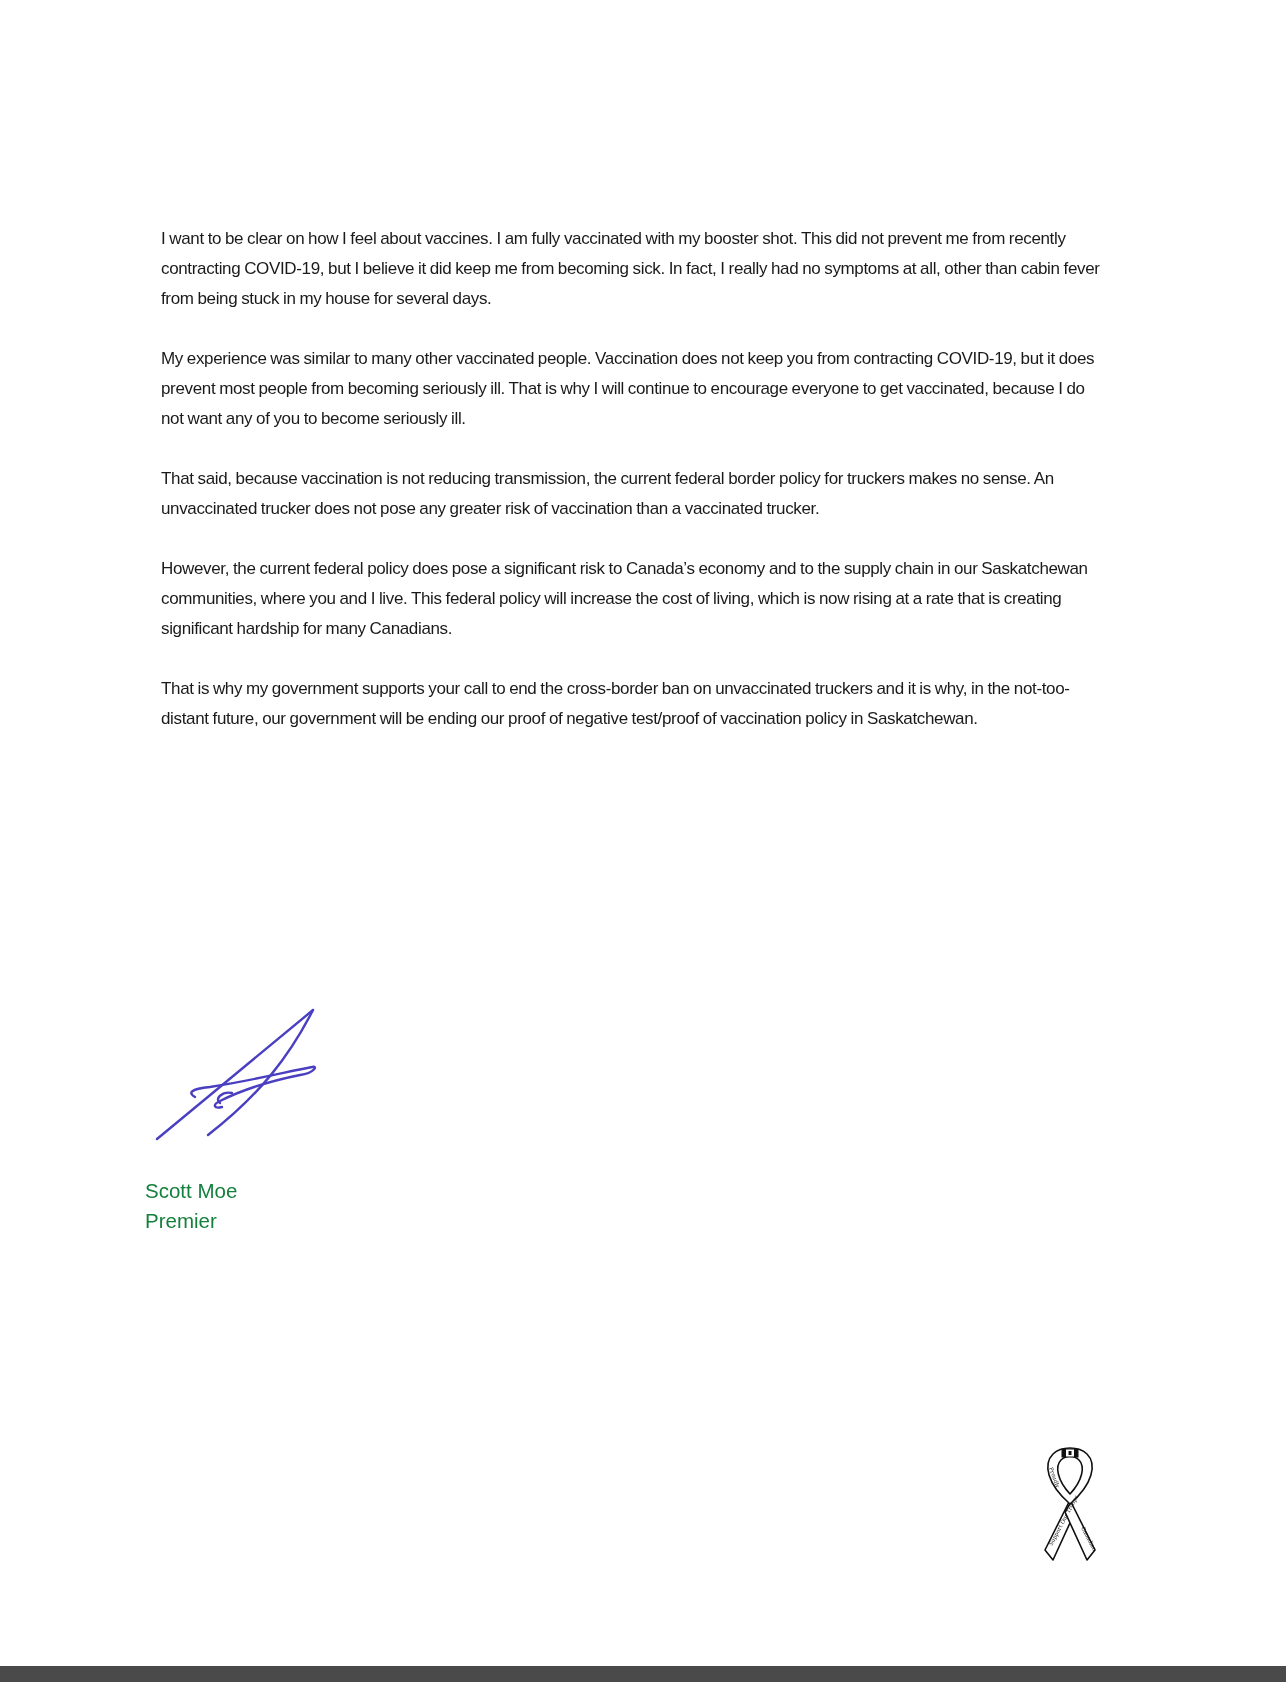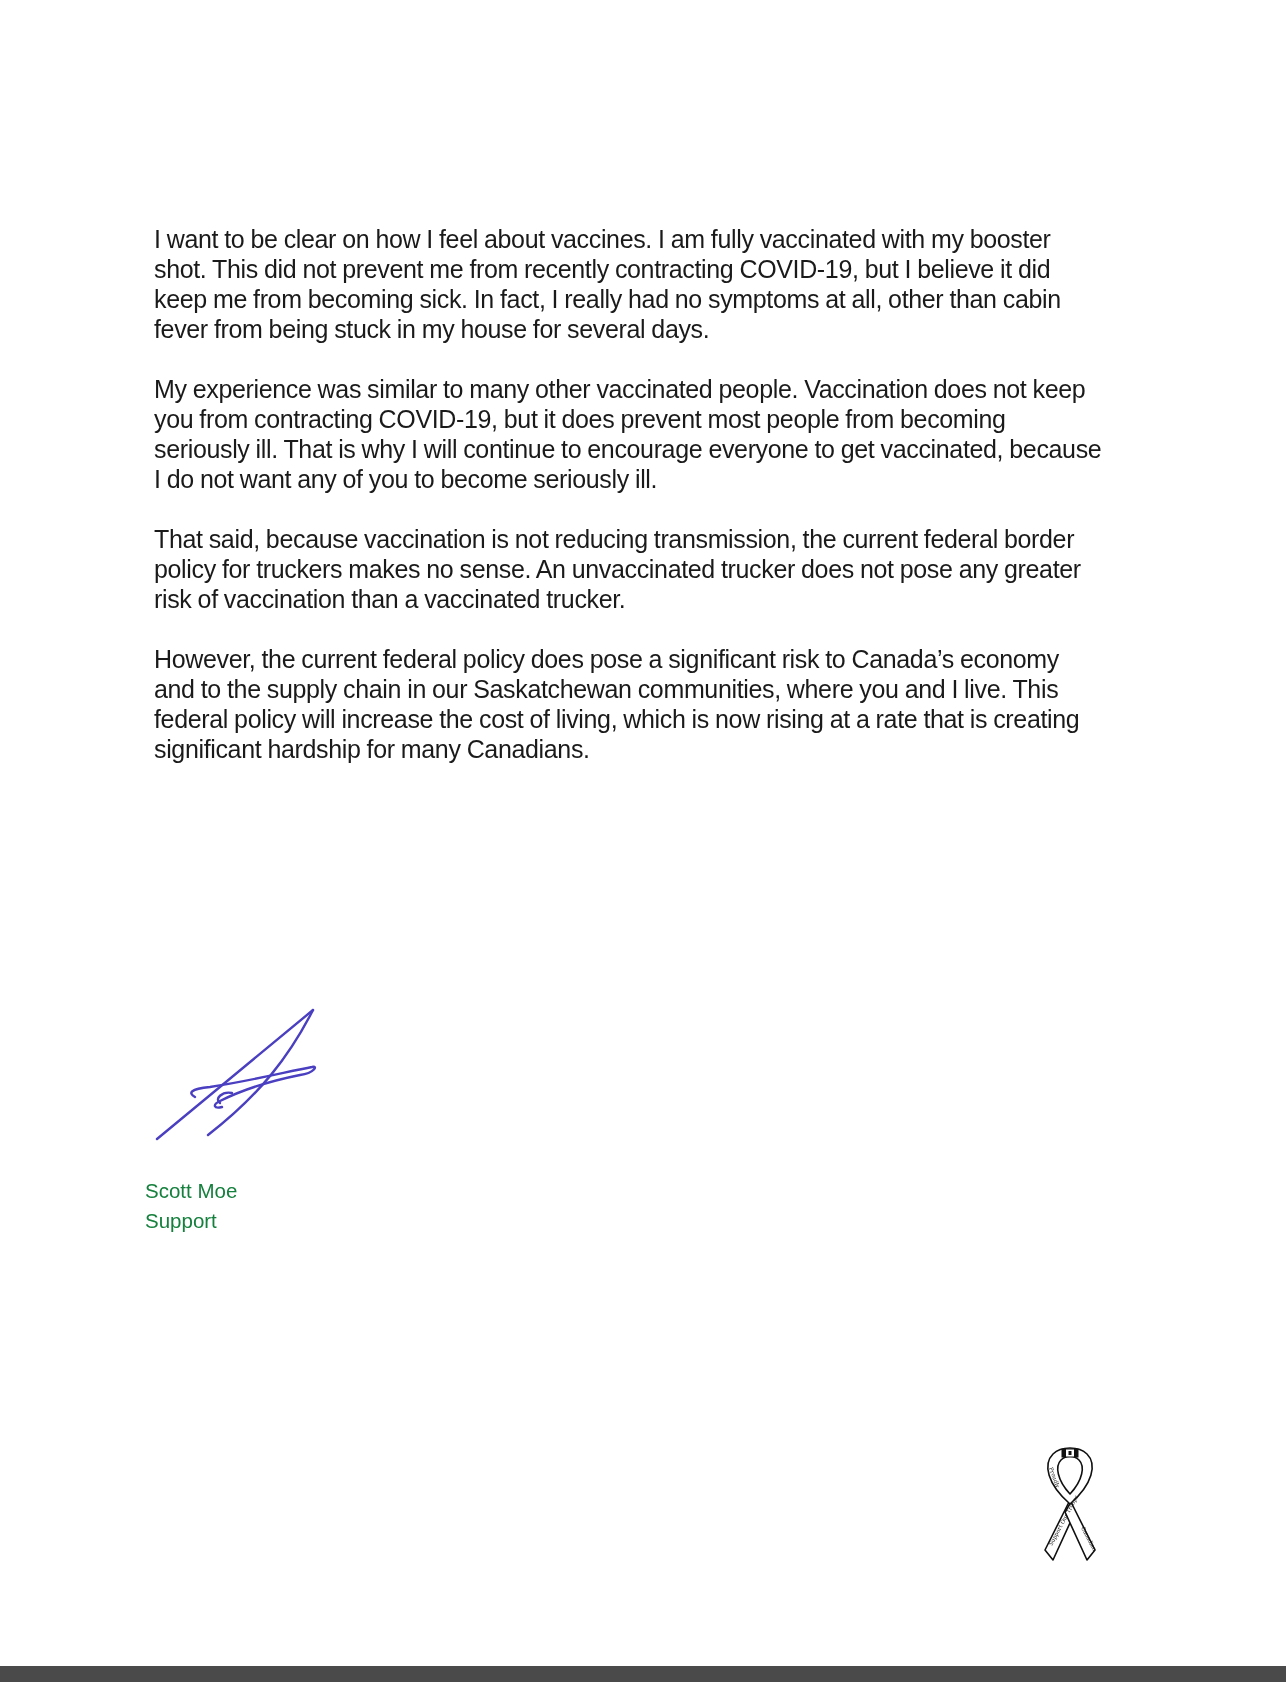"I want to be clear" .para { font-size: 25px -> 17px; margin: 0 0 30px 9px -> 0 0 30px 16px }
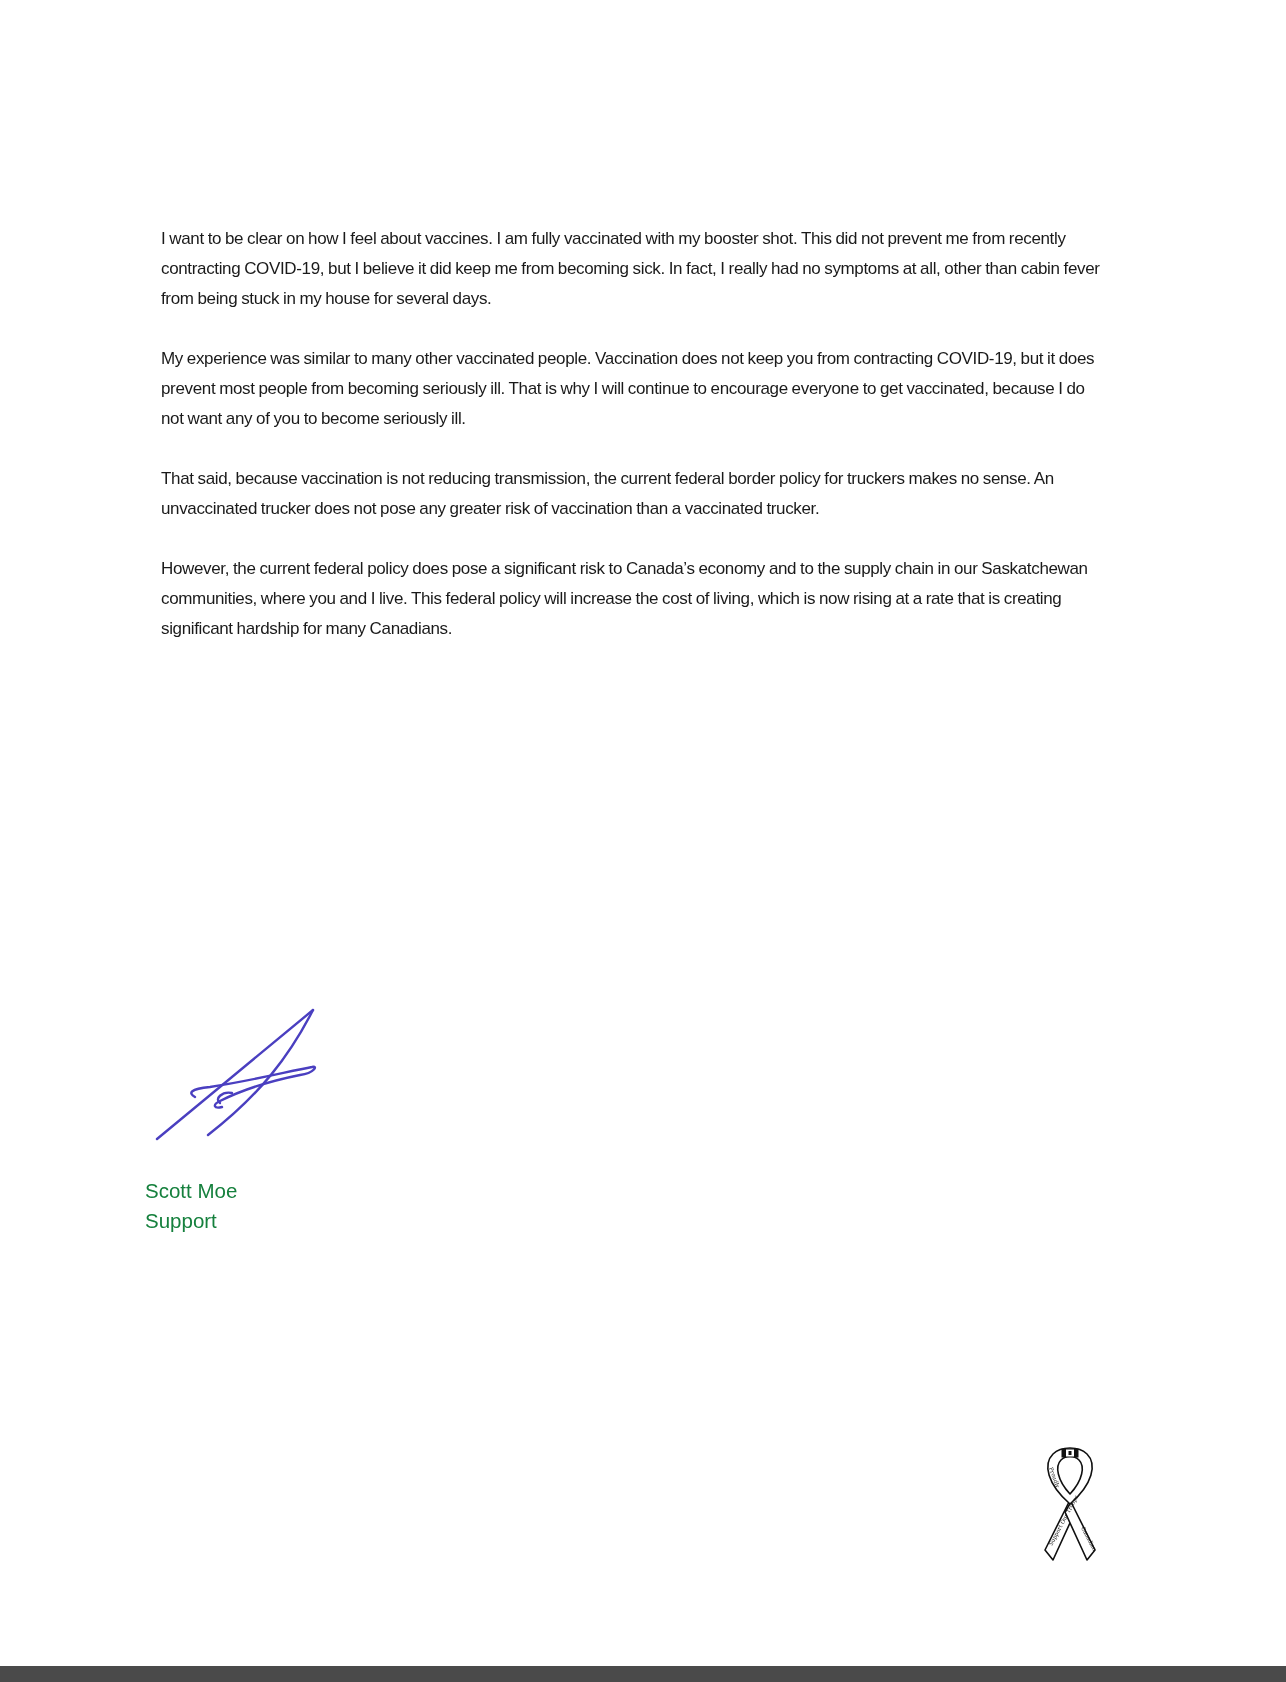"That is why my government" p.para { html: none -> <p>That is why my government supports your call to end the cross-border ban on unvaccinated truckers and it is why, in the not-too-distant future, our government will be ending our proof of negative test/proof of vaccination policy in Saskatchewan.</p> }
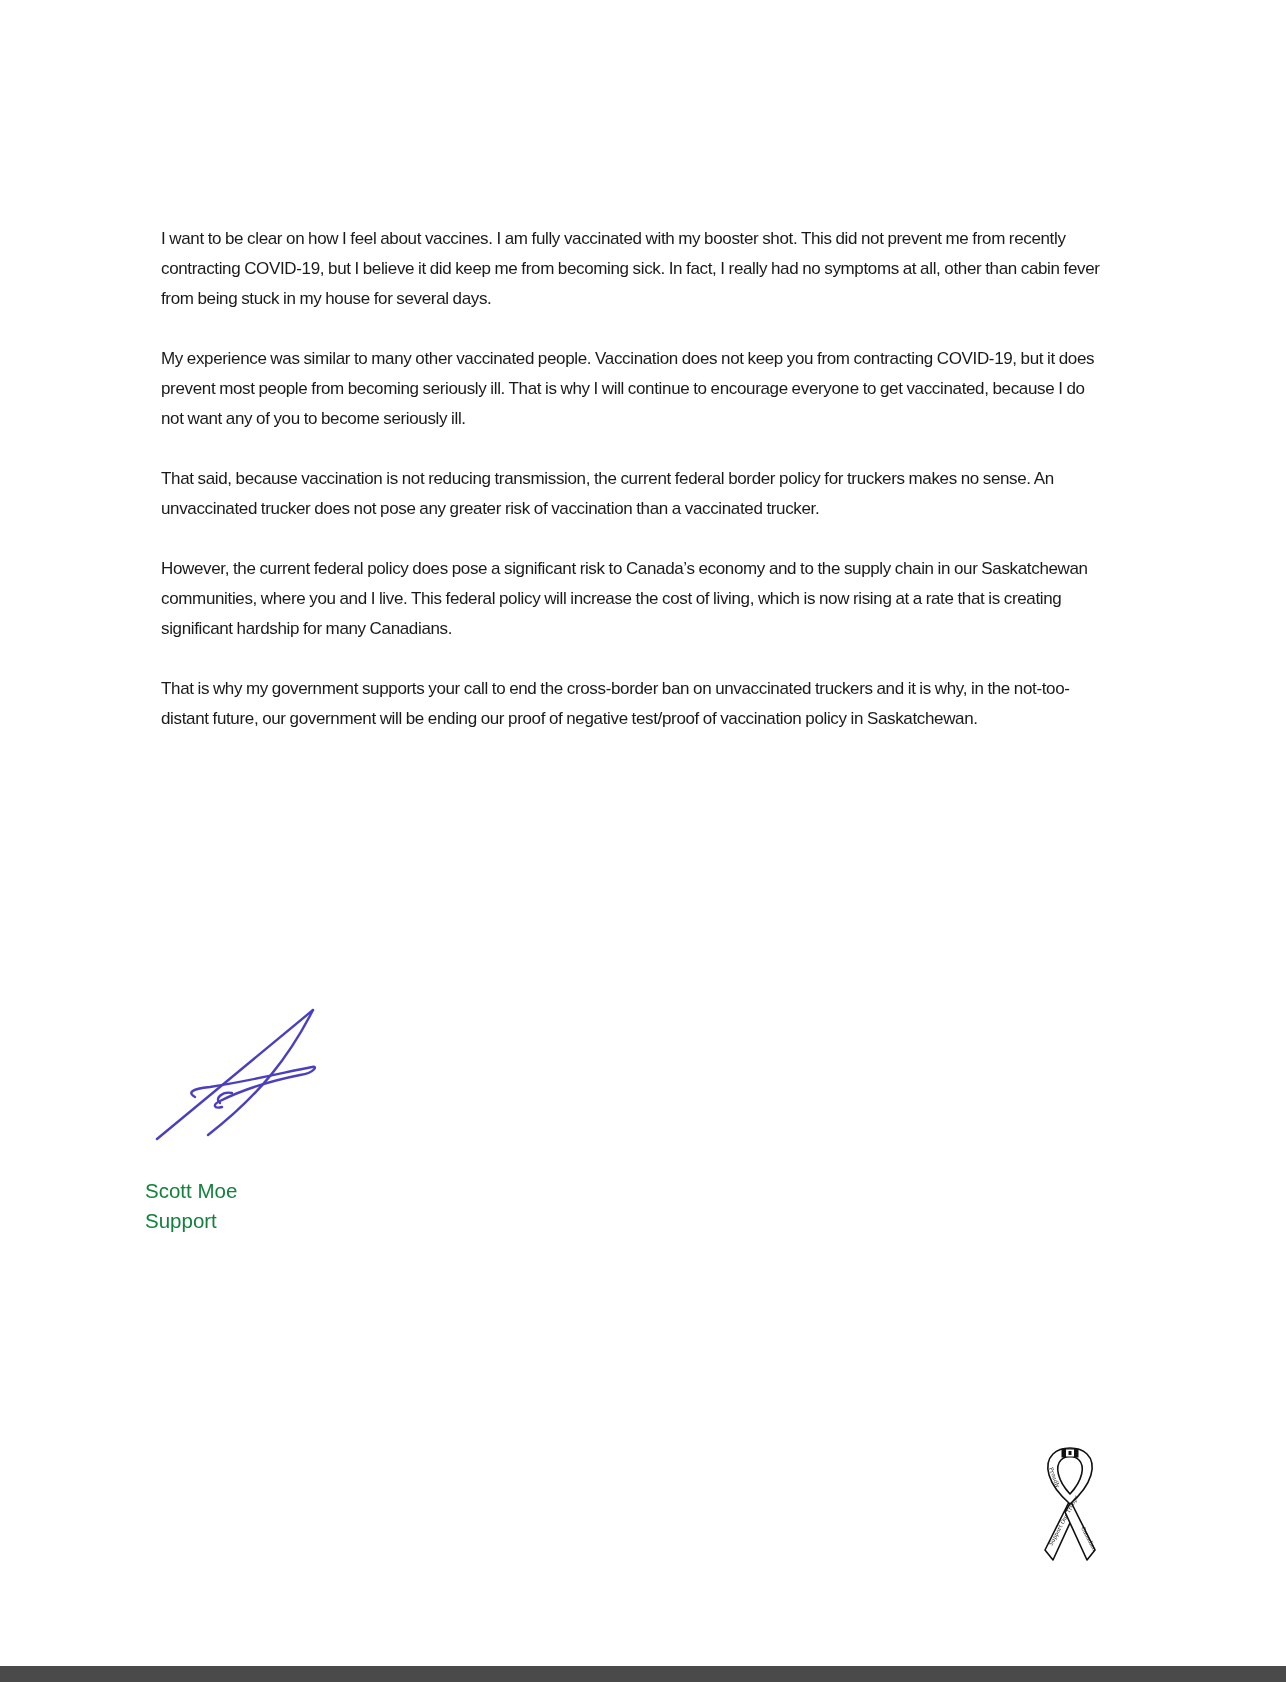"Support" div { text: Support -> Premier }
